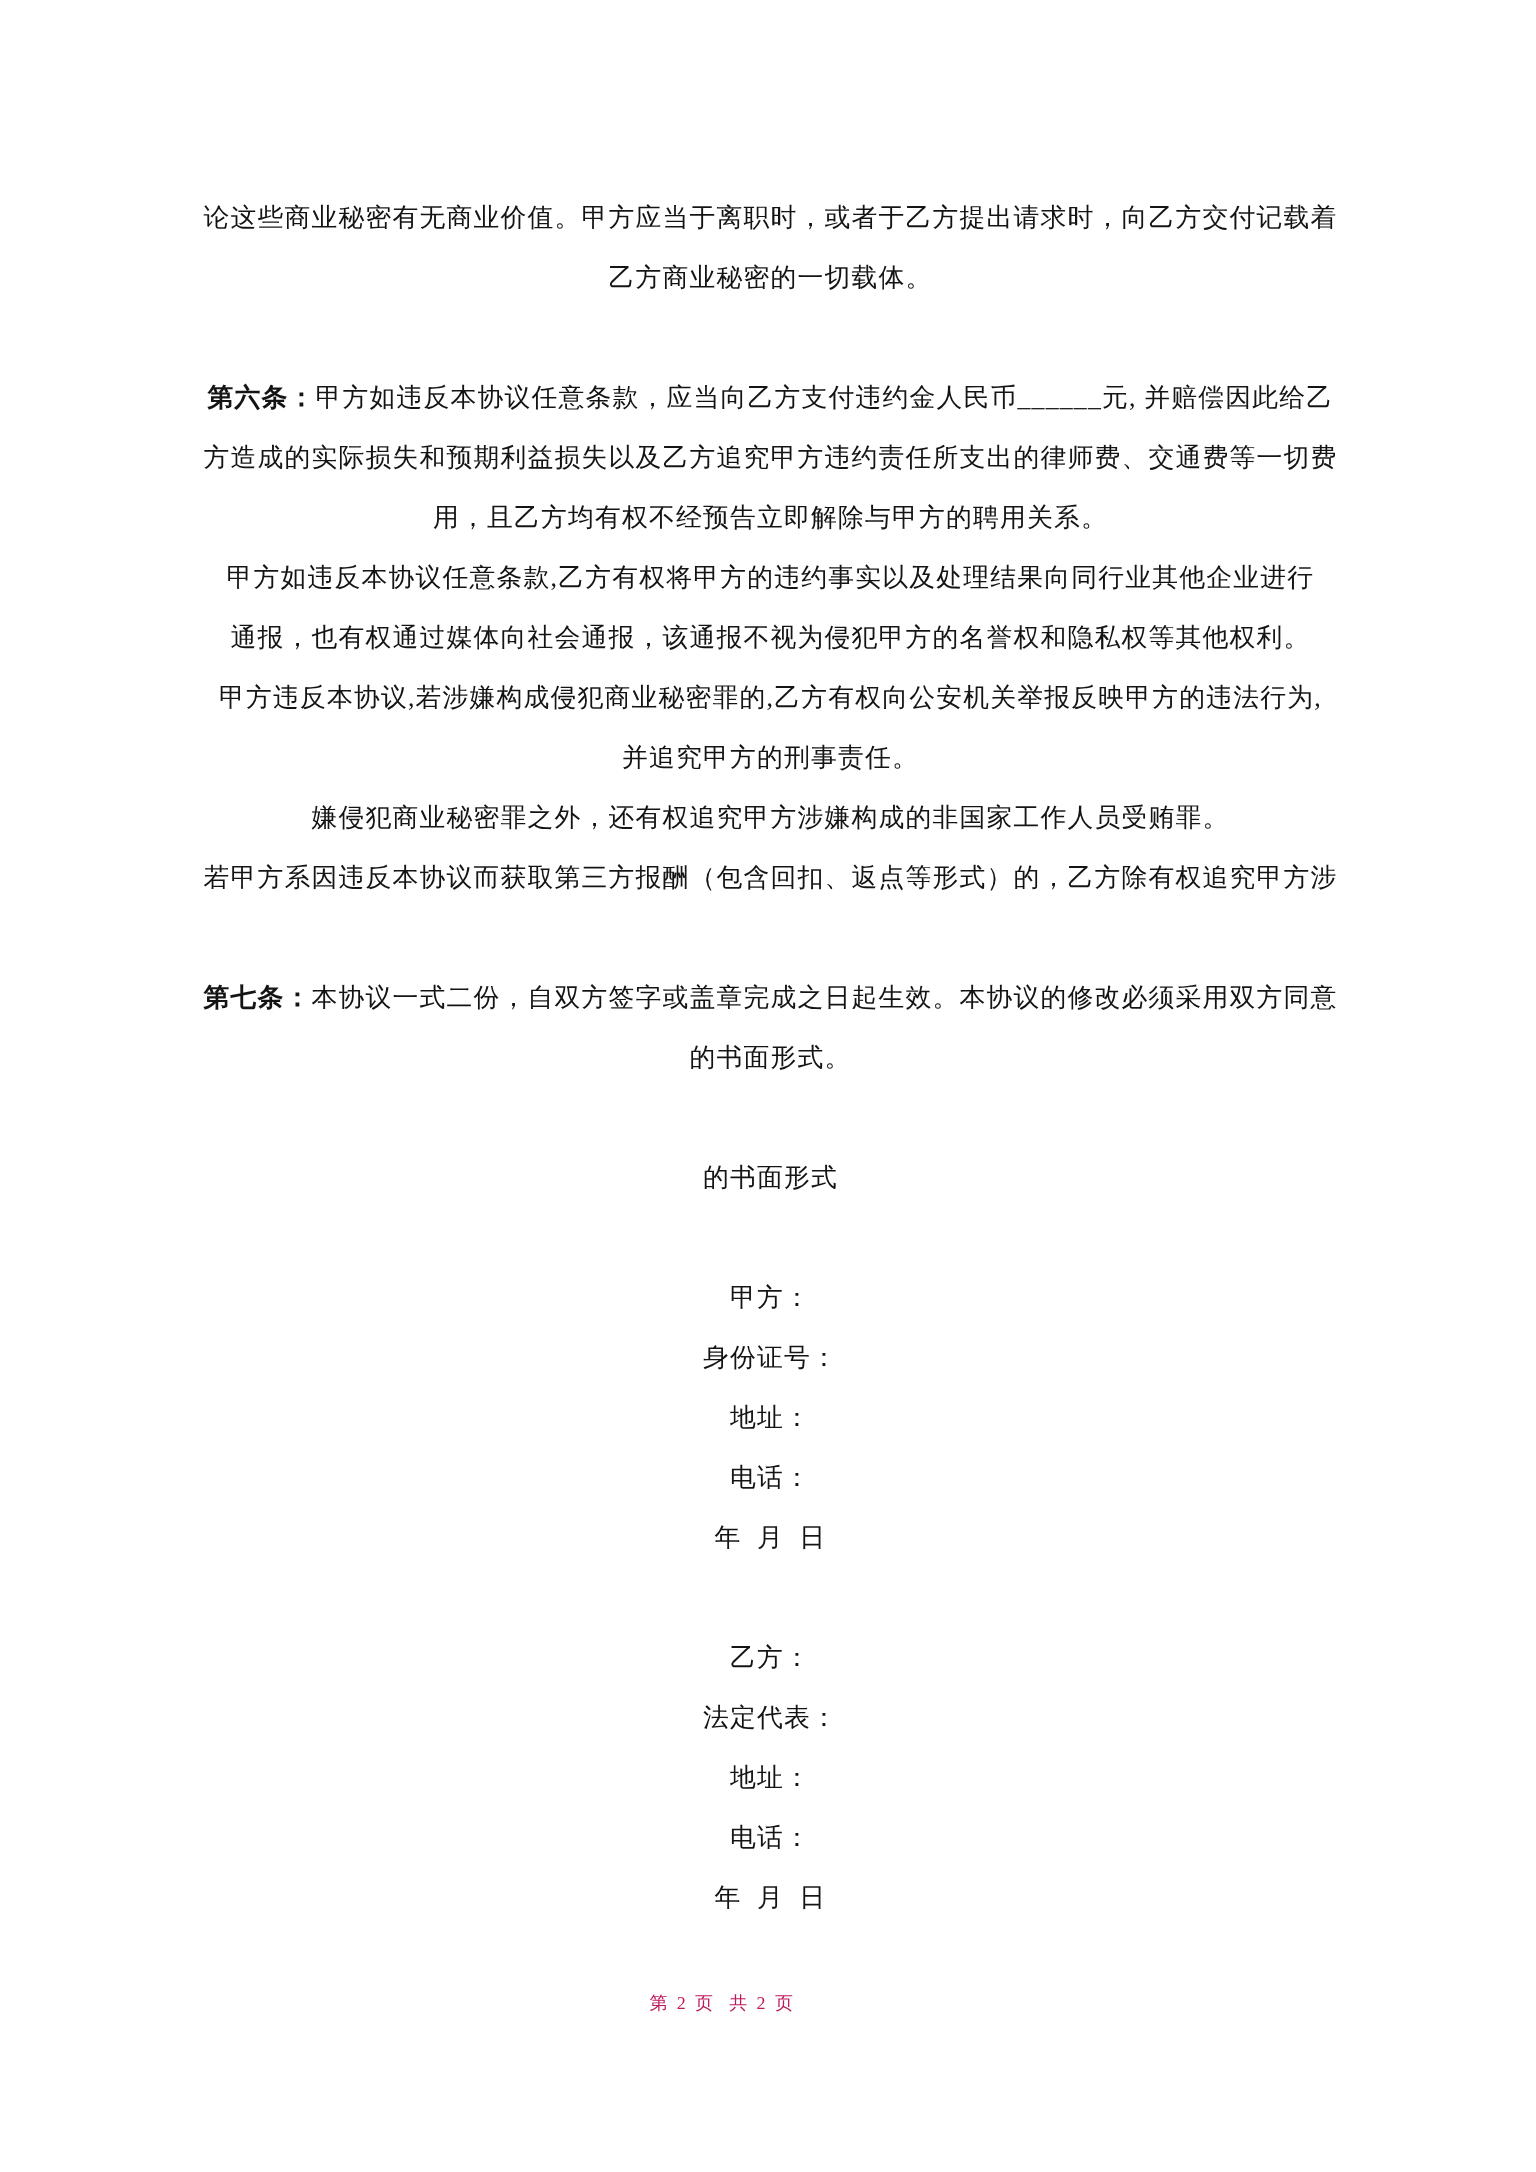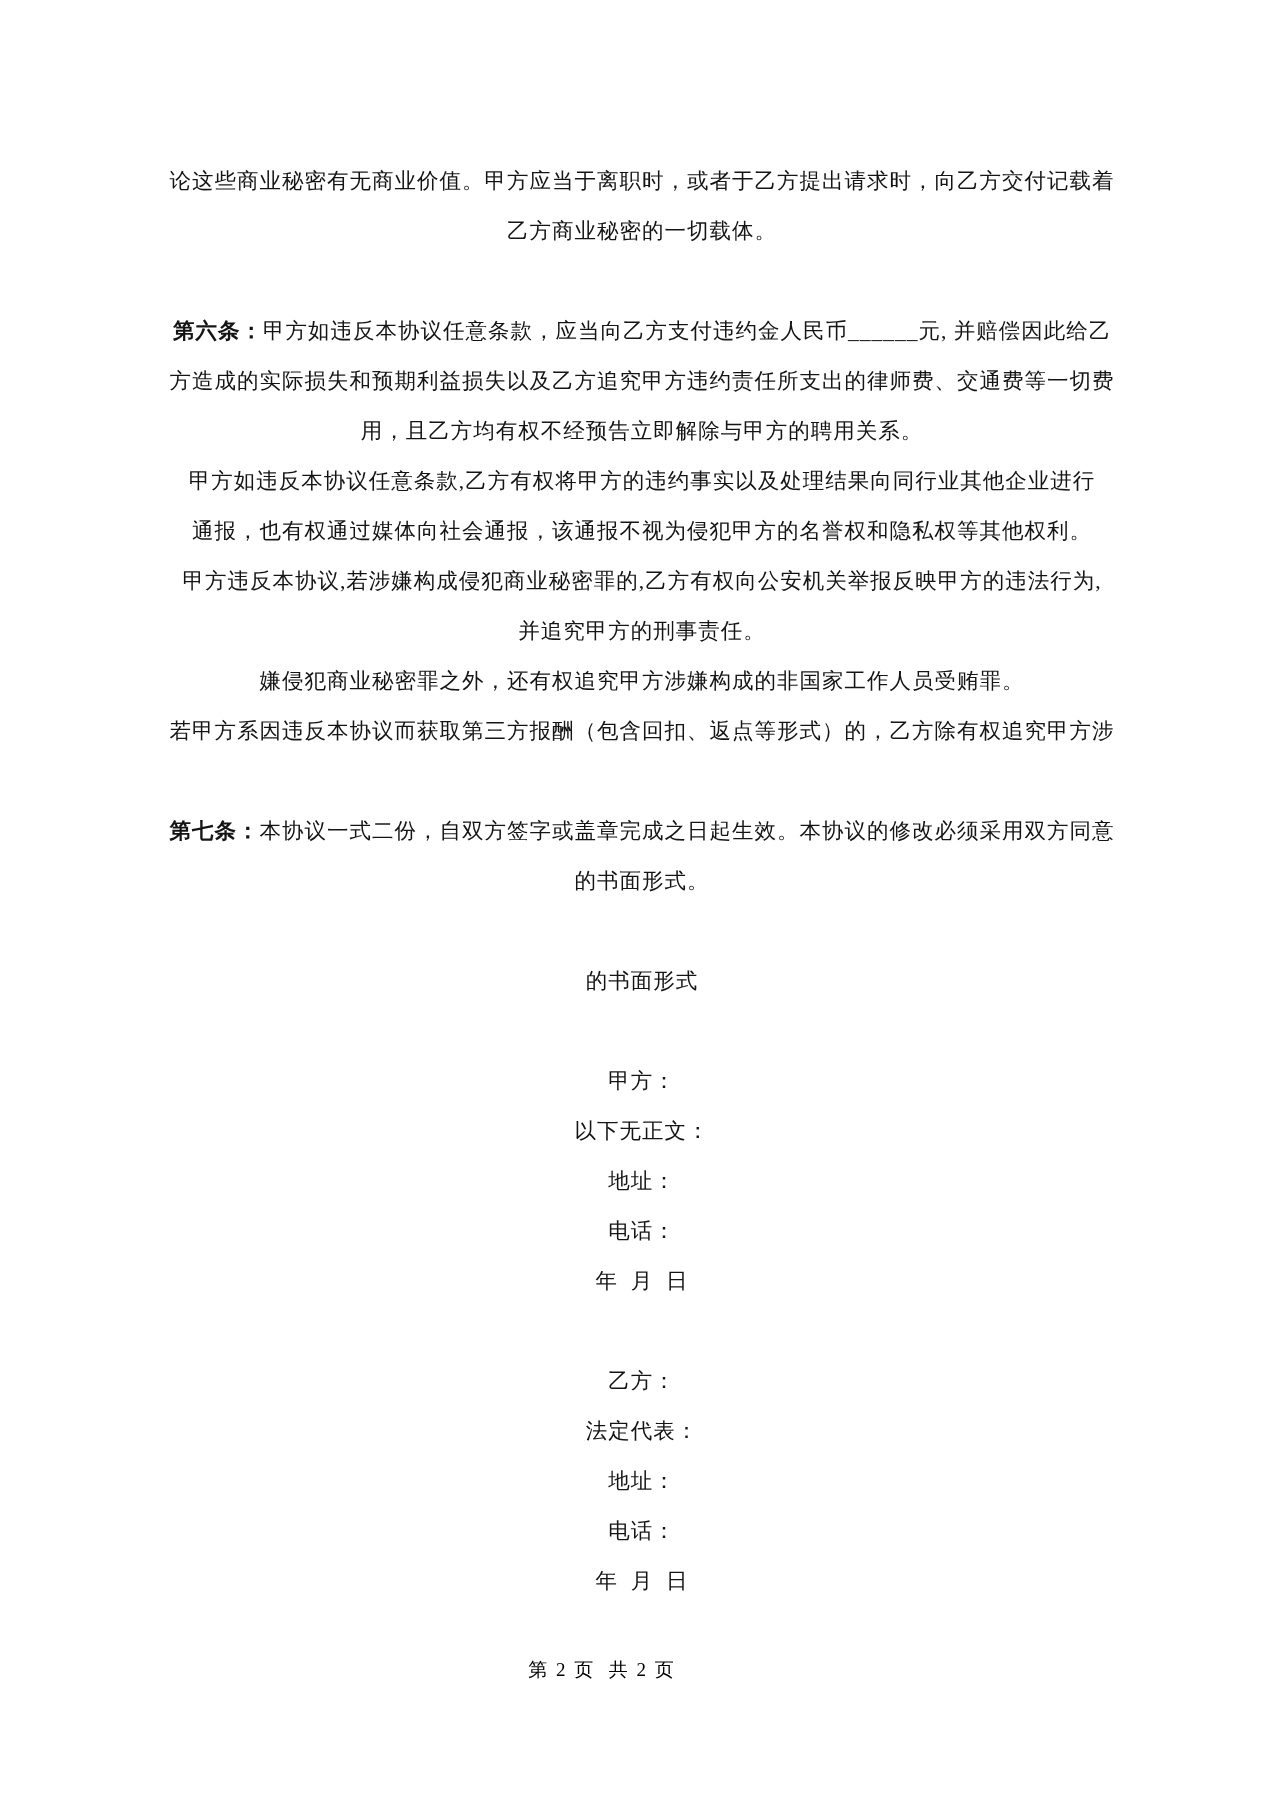"以下无正文：" div.line { text: 以下无正文 -> 身份证号 }
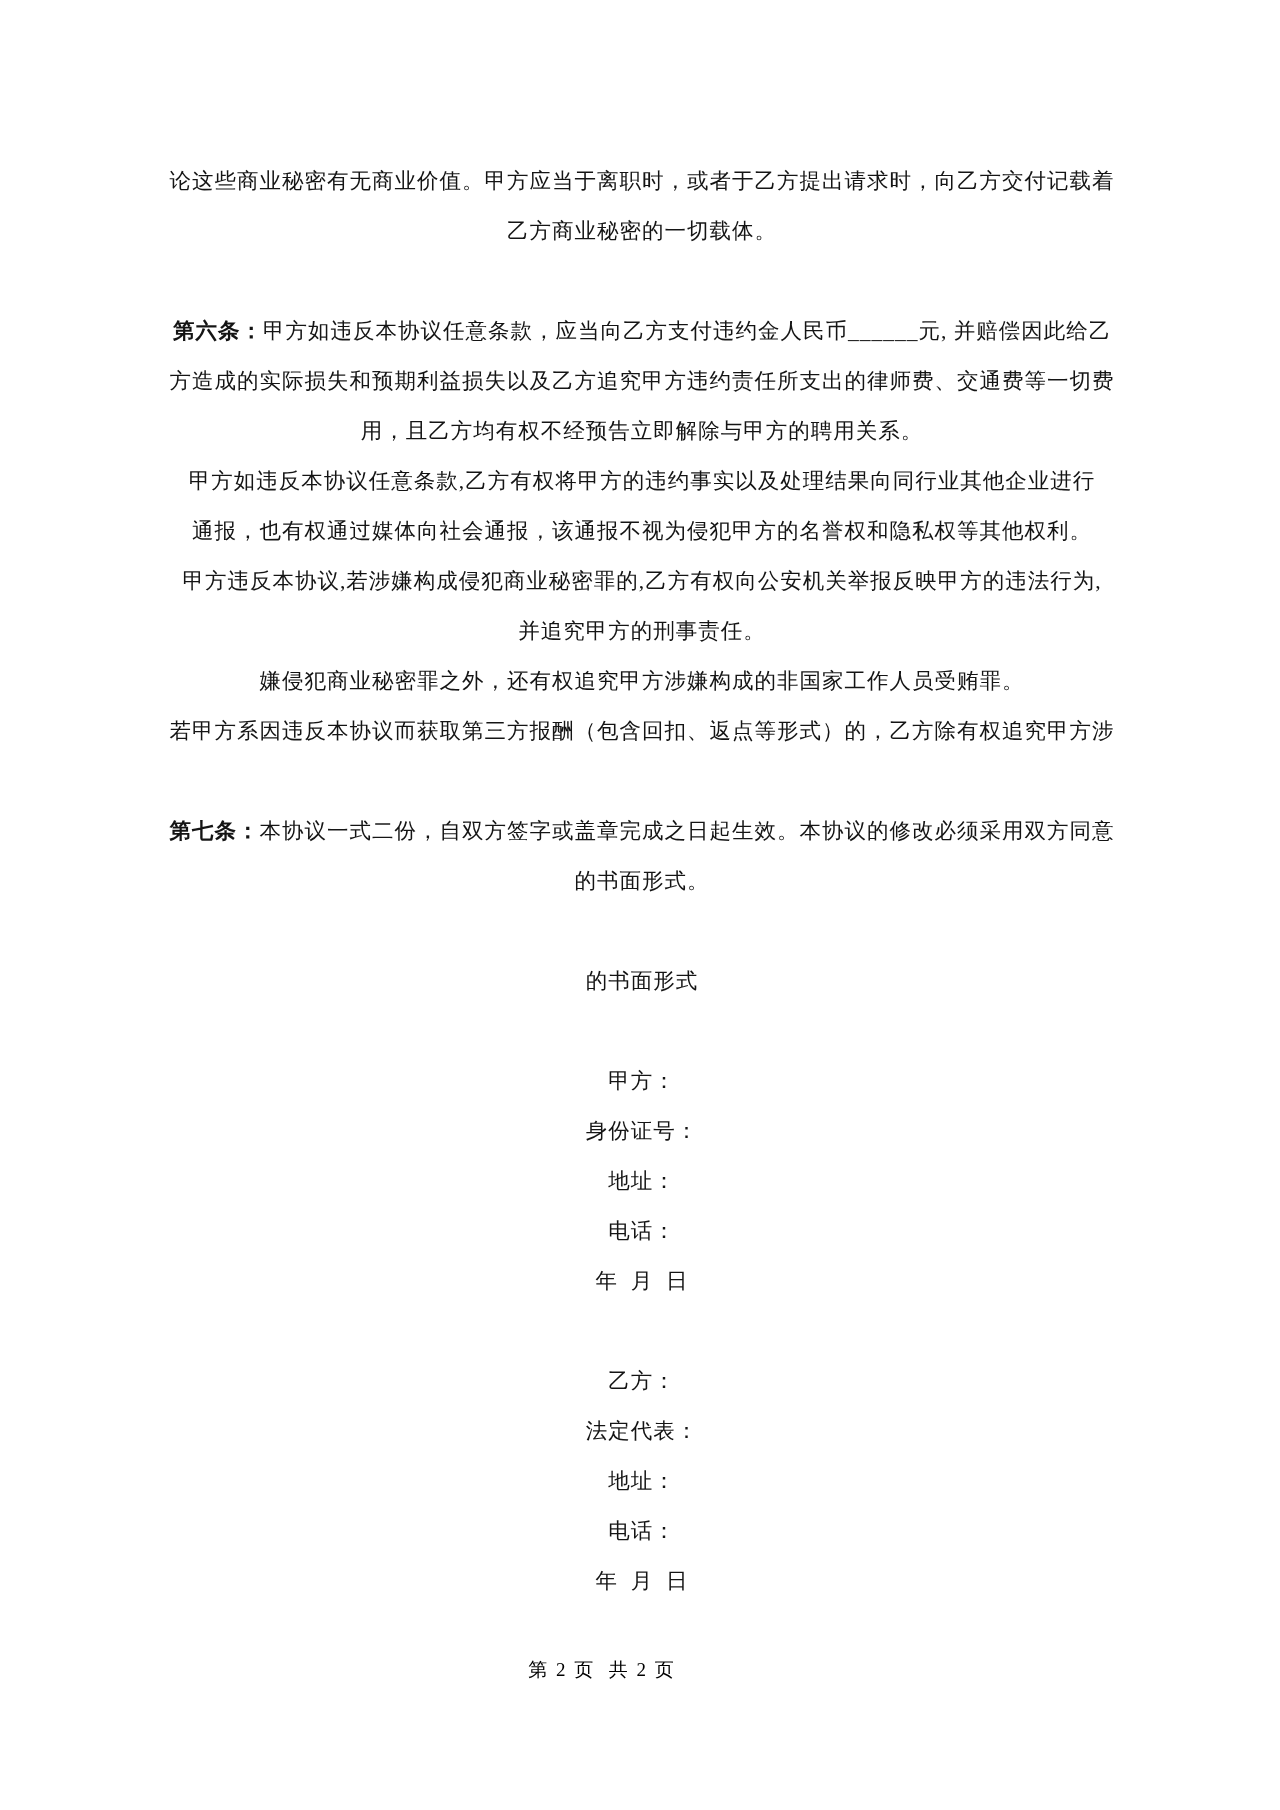"第 2 页 共 2" .footer-text { color: #000000 -> #be185d; font-size: 19px -> 15px }
